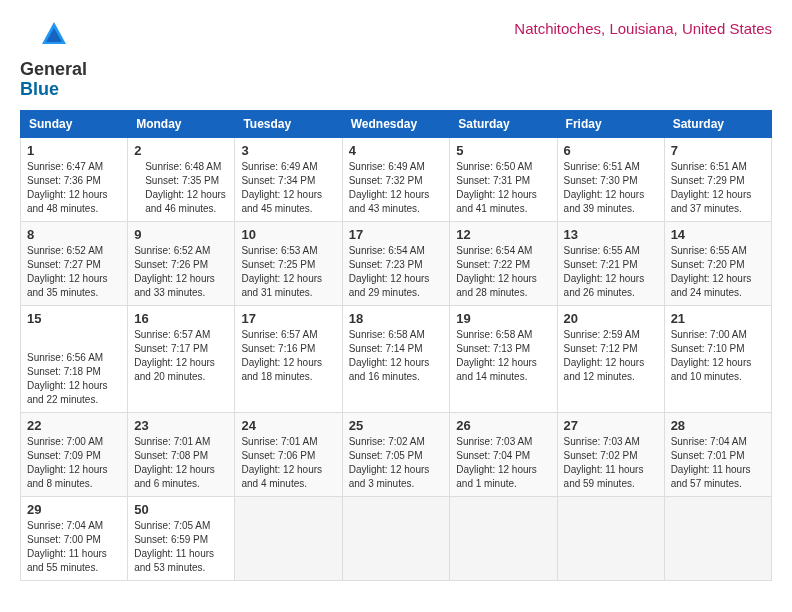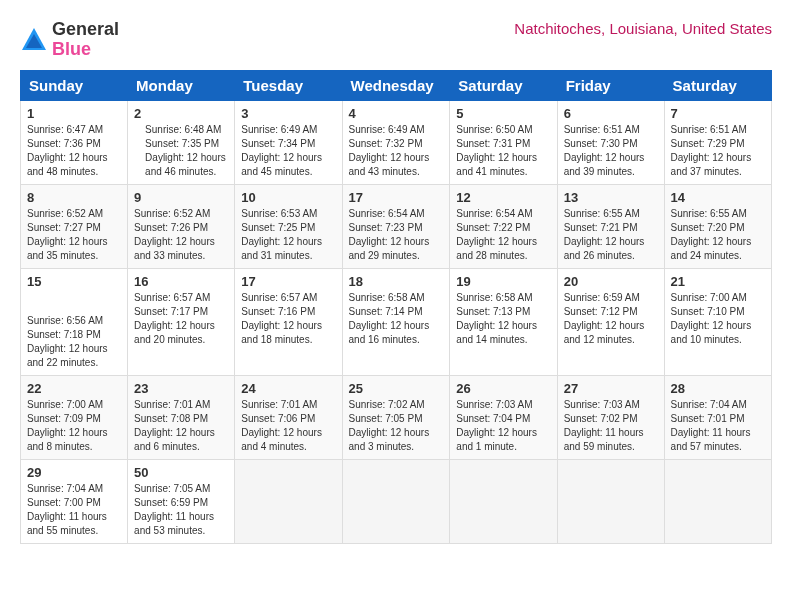"General" .logo { flex-direction: none -> column; gap: 4px -> 12px }
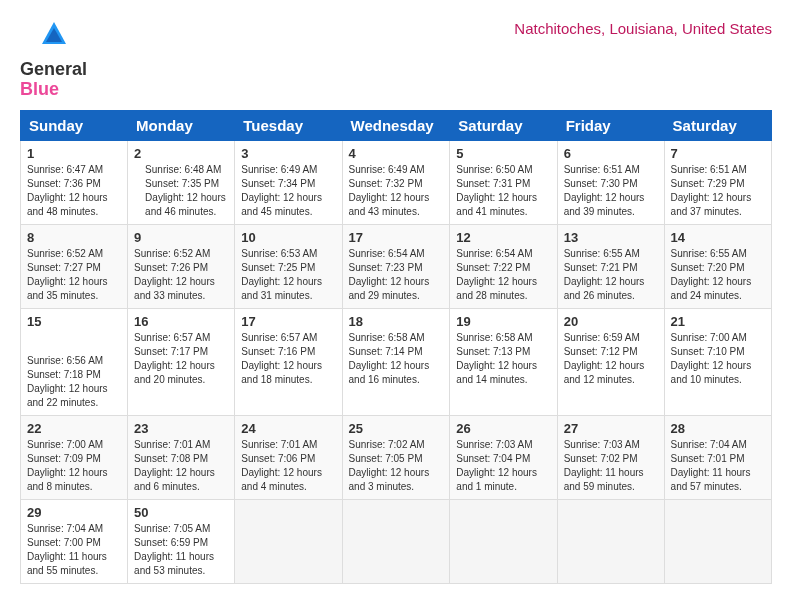"Blue" .logo-blue { color: #ec4899 -> #0369a1 }
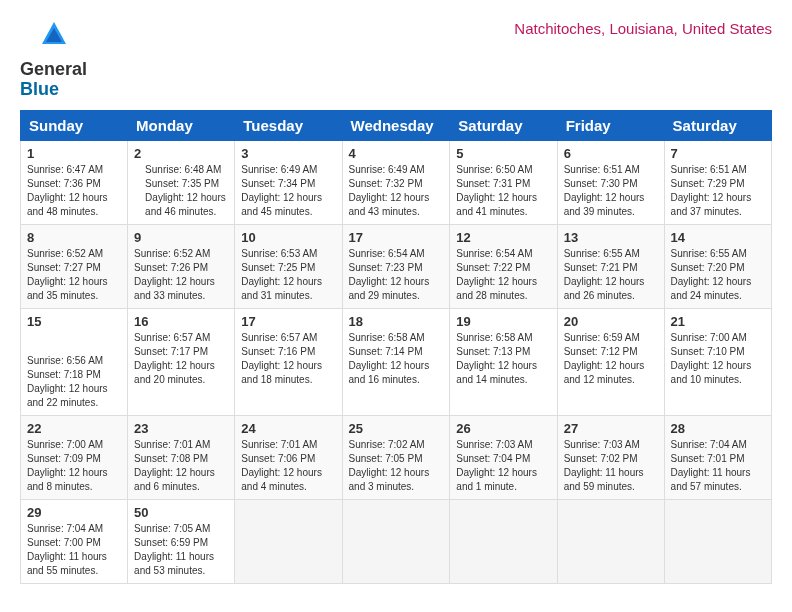"Sunday" .calendar th { font-size: 15px -> 12px }
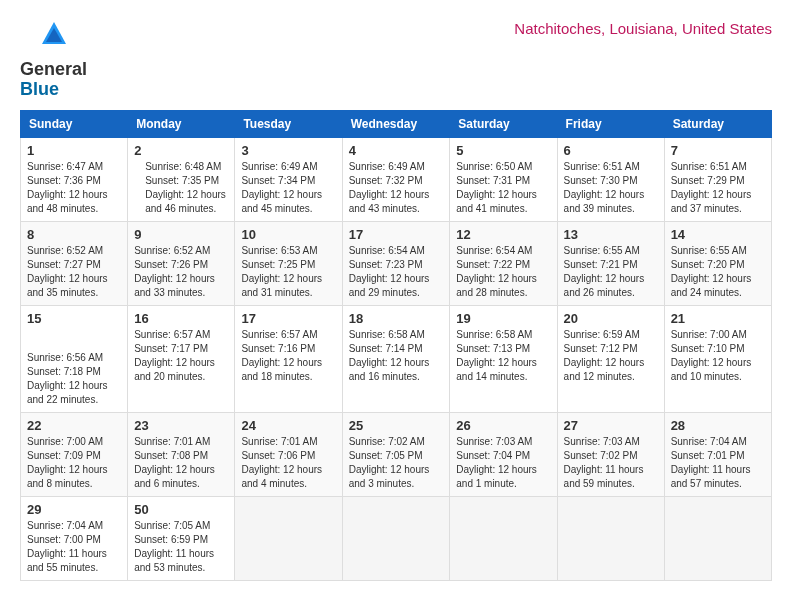"Sunrise: 6:59 AM" div.day-info { text: 6:59 -> 2:59 }
